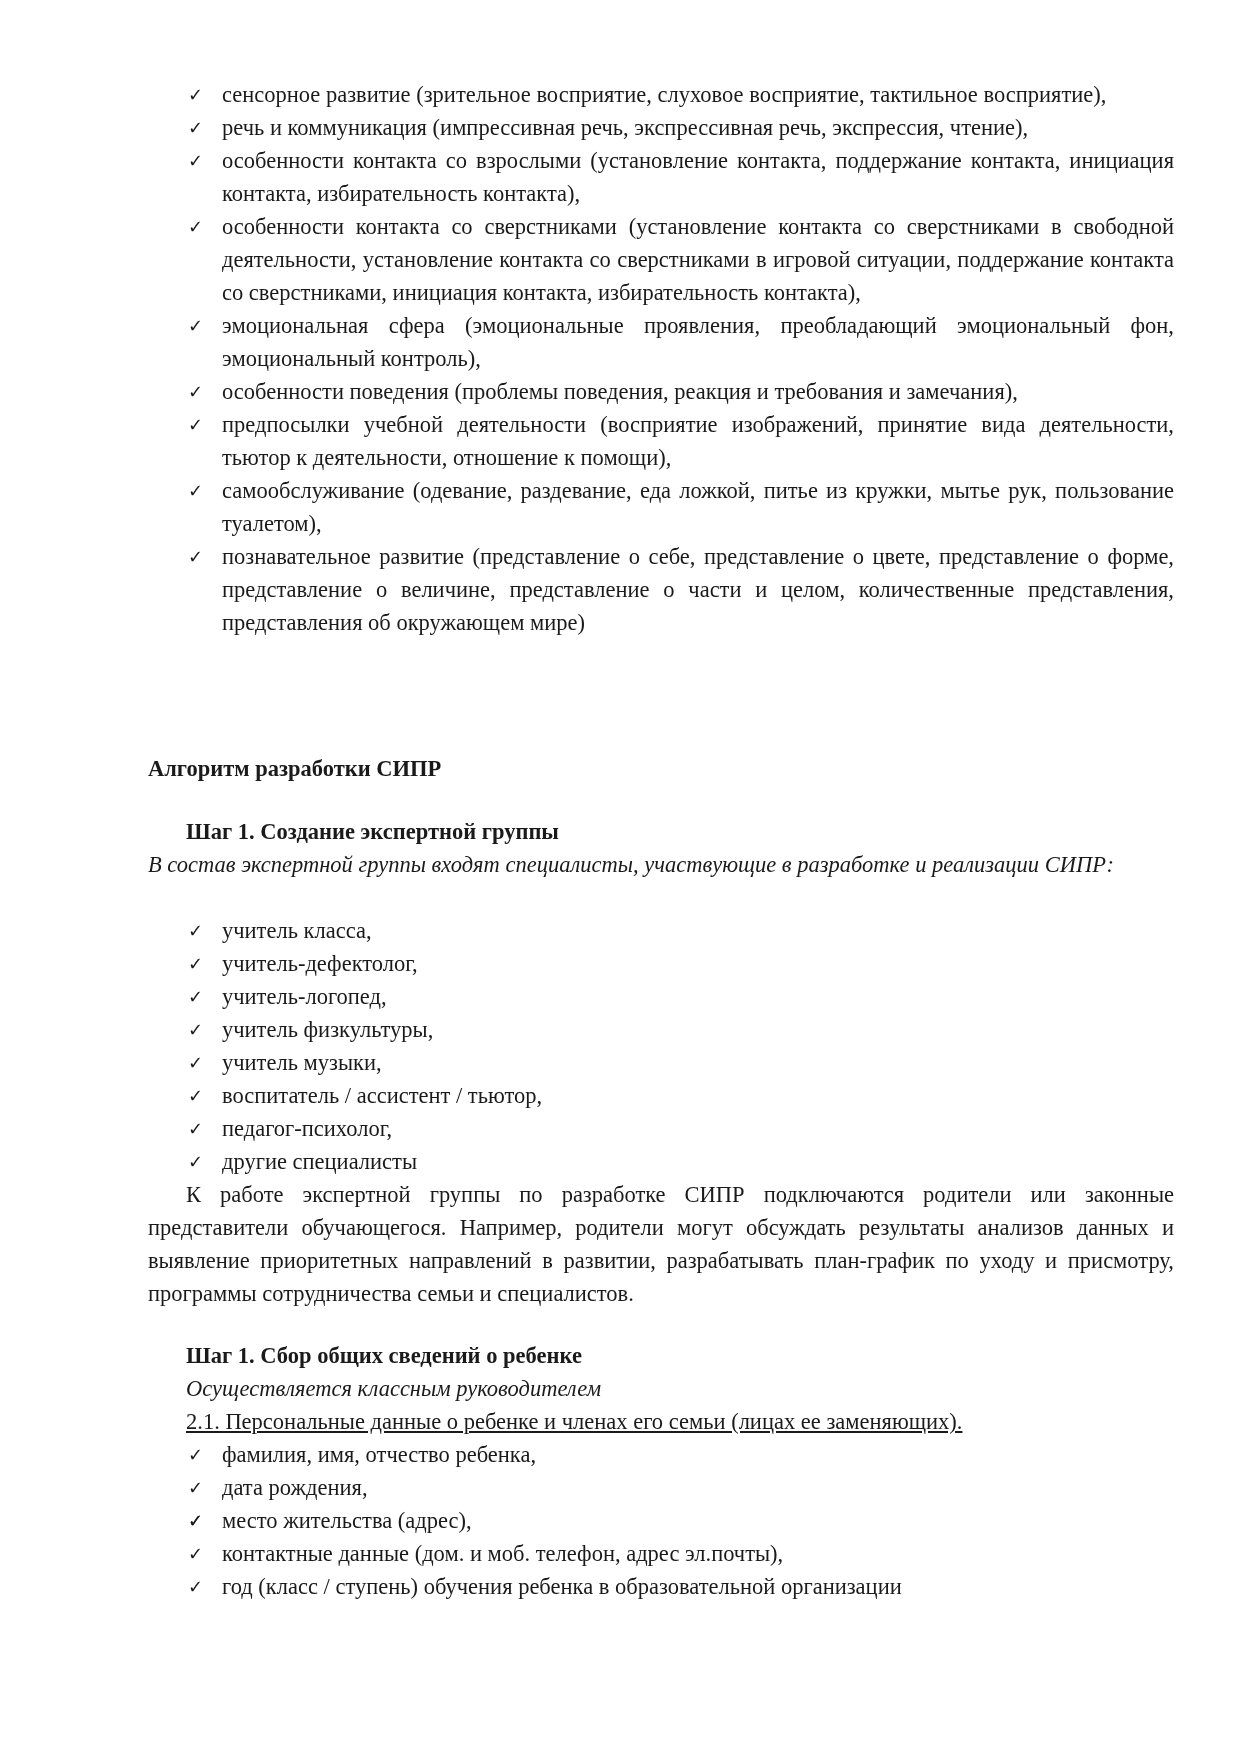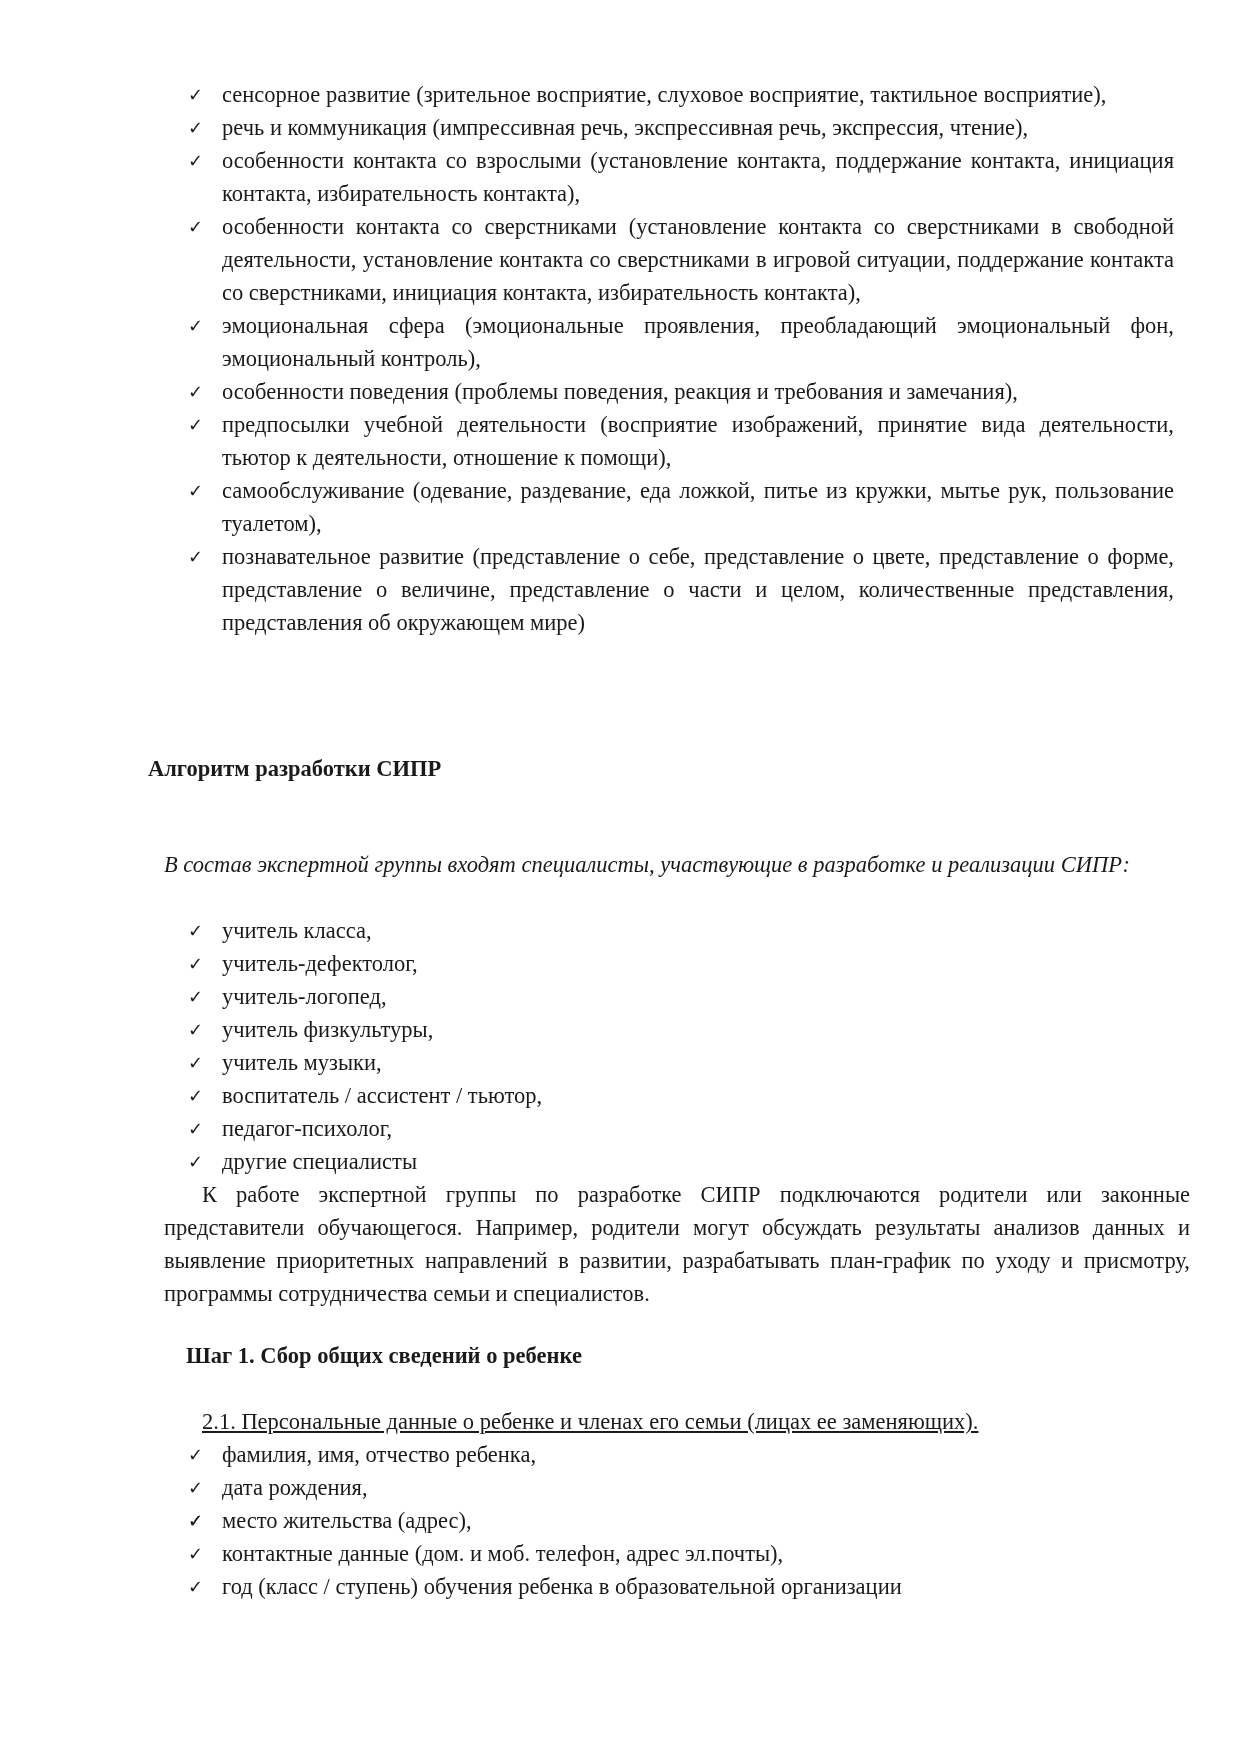"Шаг 1. Создание экспертной группы" div.h-step { html: none -> <div>Шаг 1. Создание экспертной группы</div> }
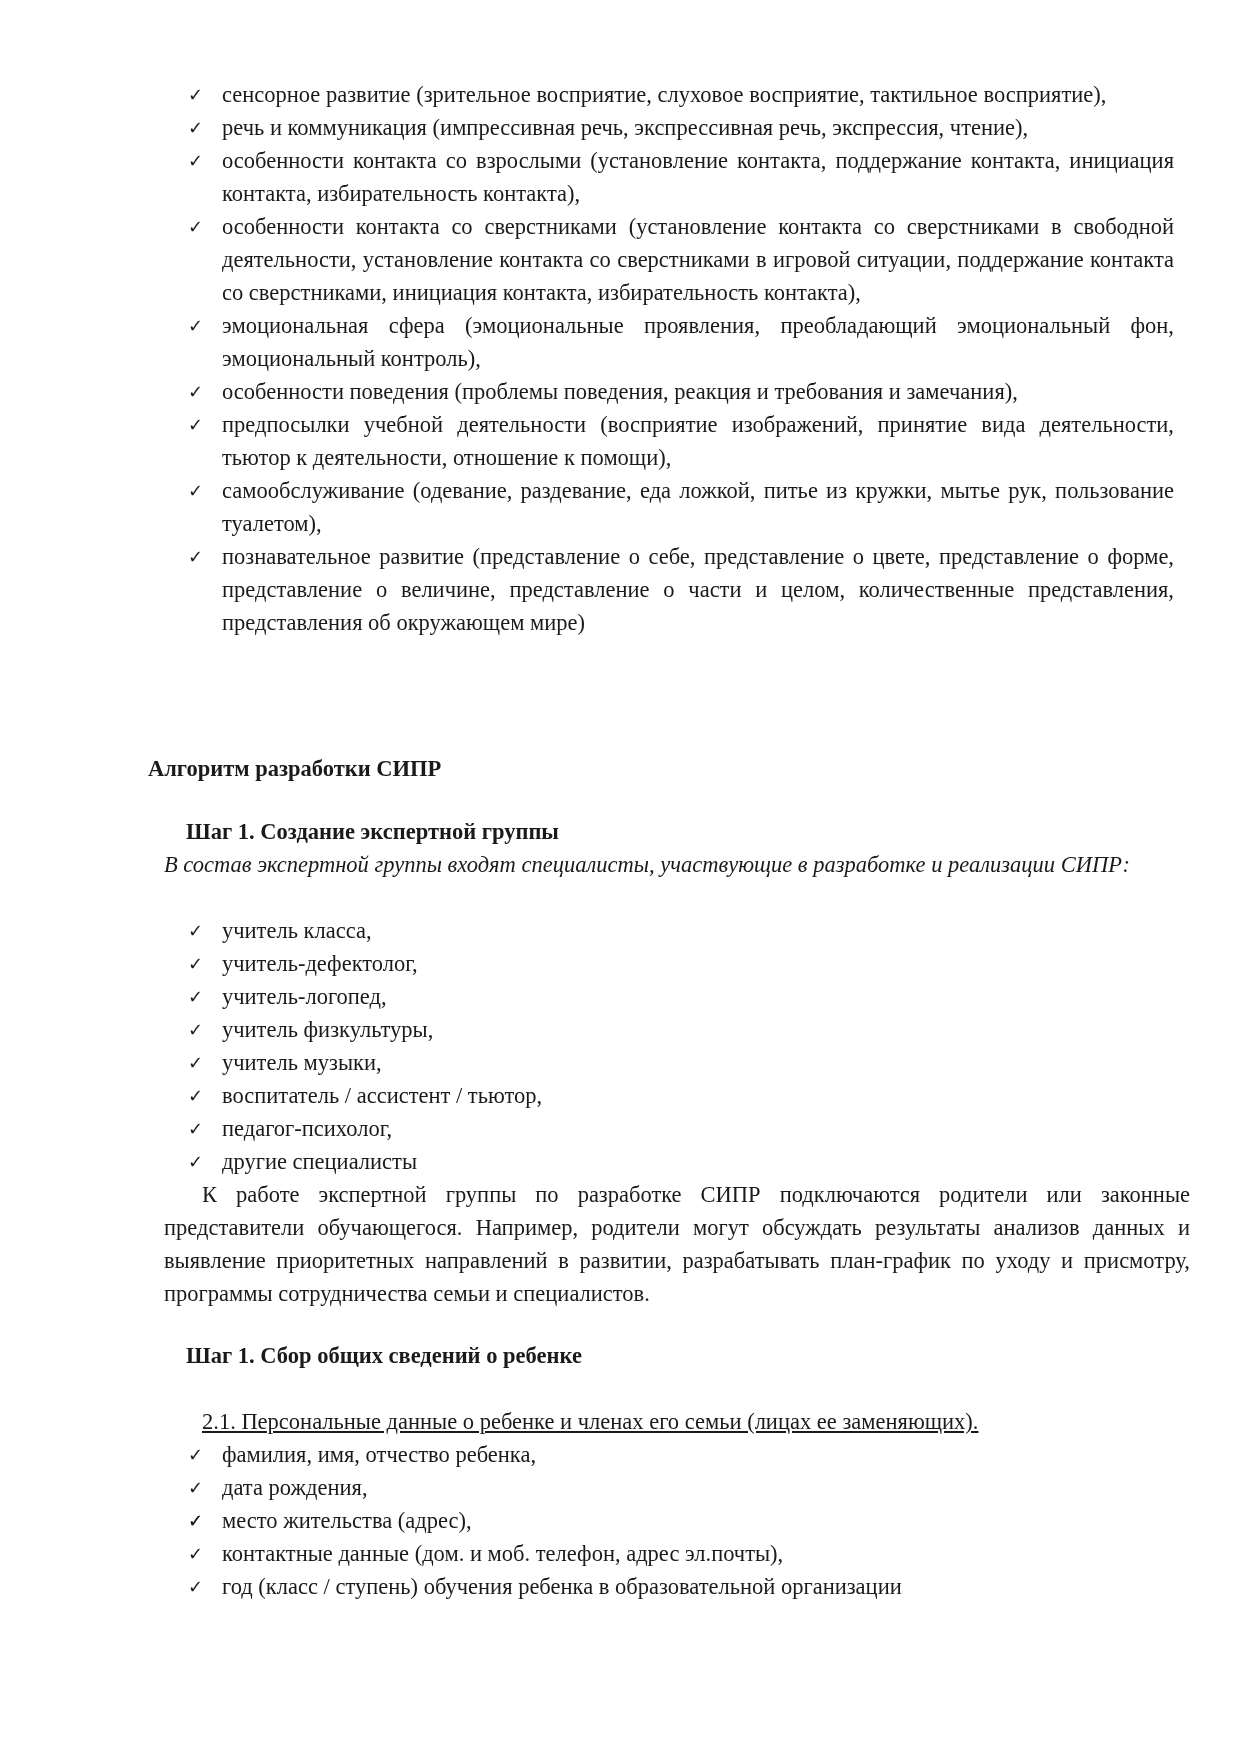"В состав экспертной группы входят" .para { margin-left: 16px -> none }
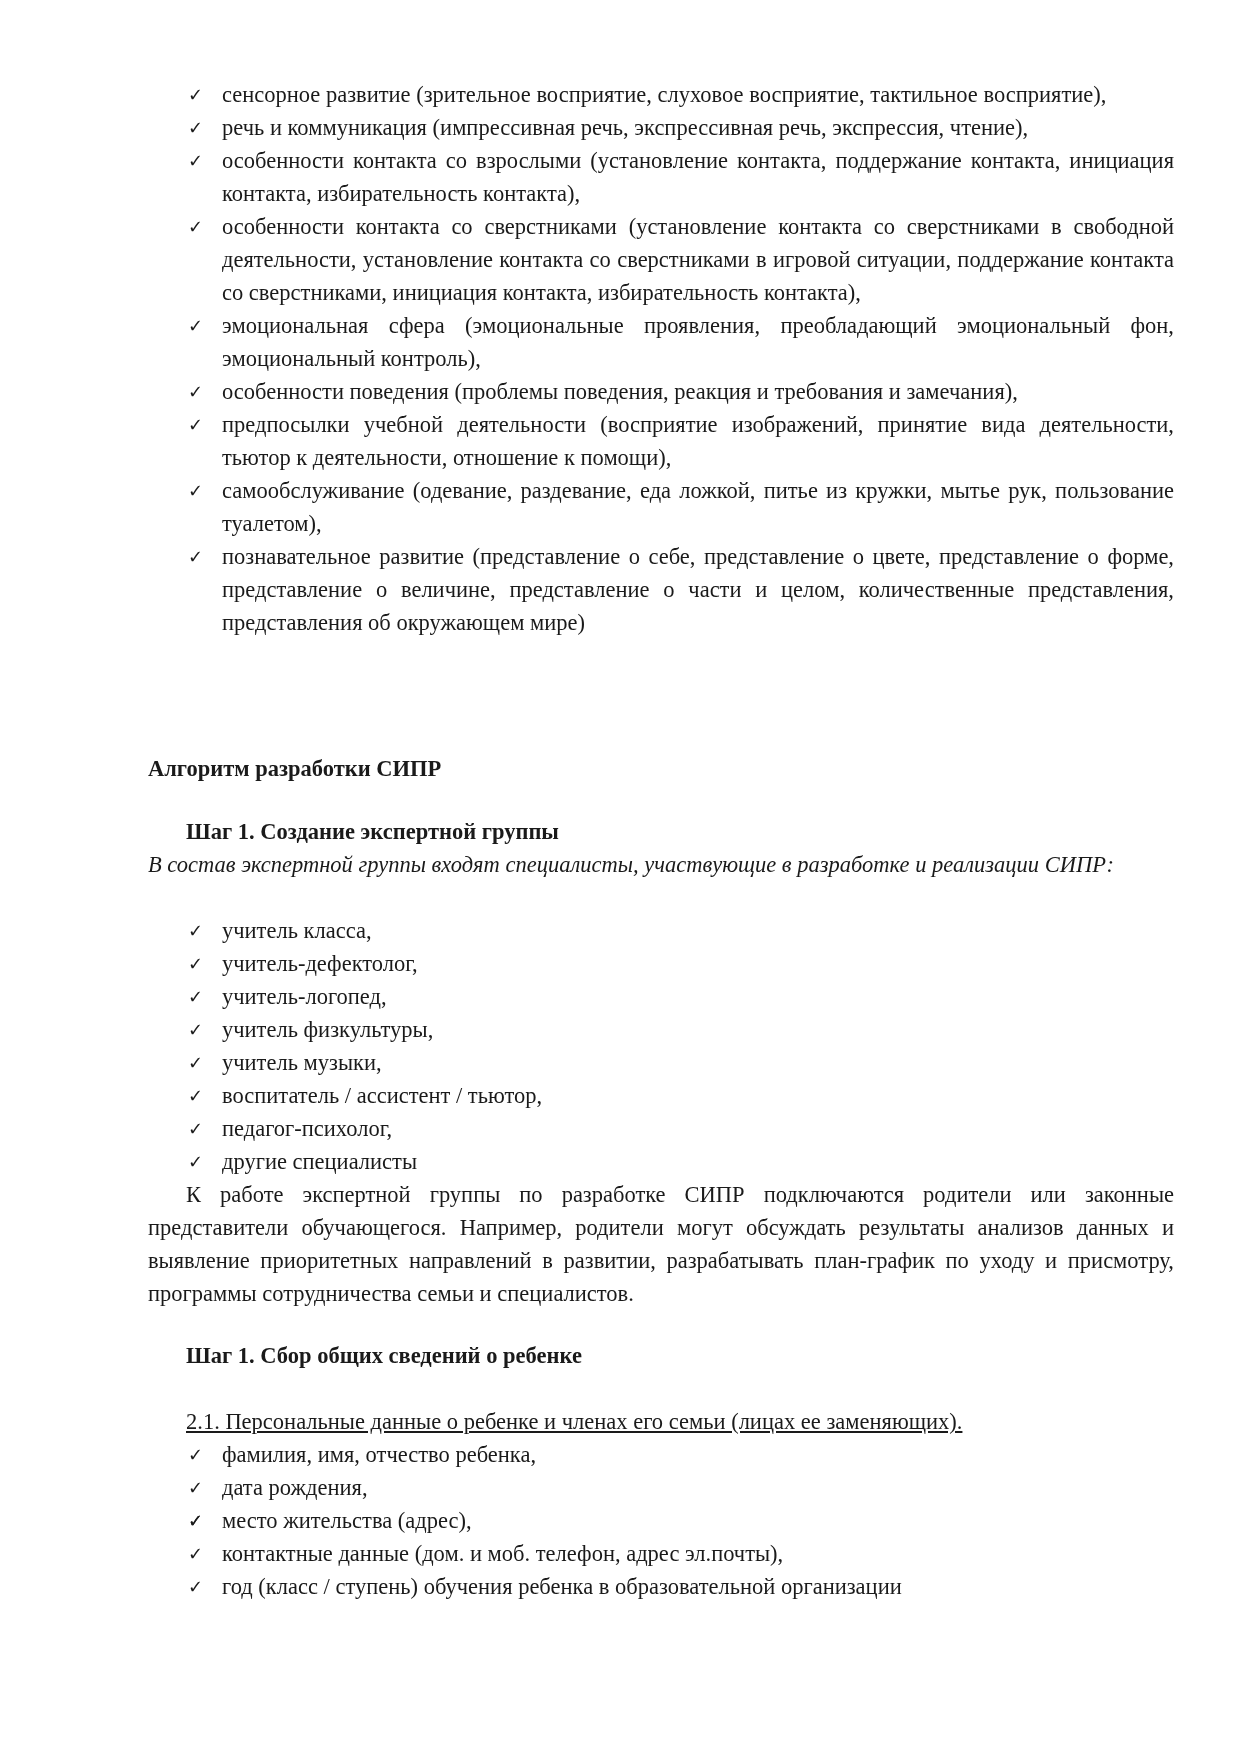"Осуществляется классным руководителем" div.para { html: none -> <div>Осуществляется классным руководителем</div> }
